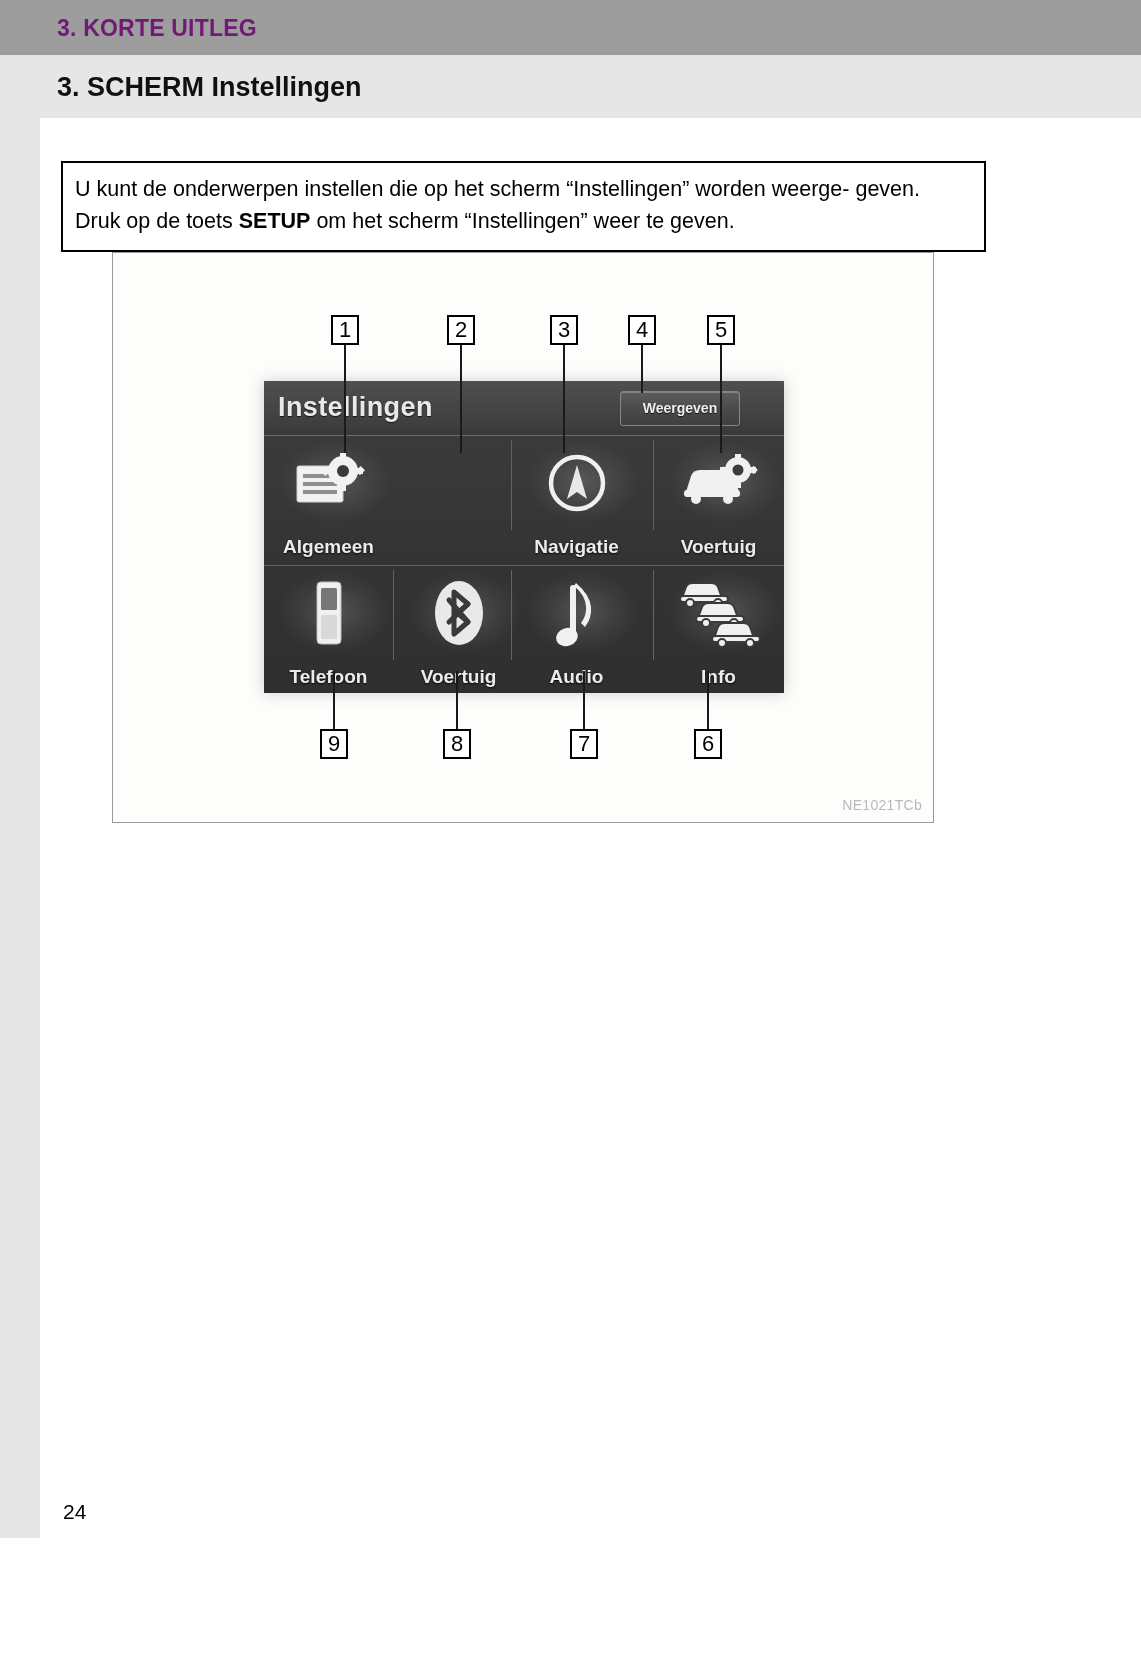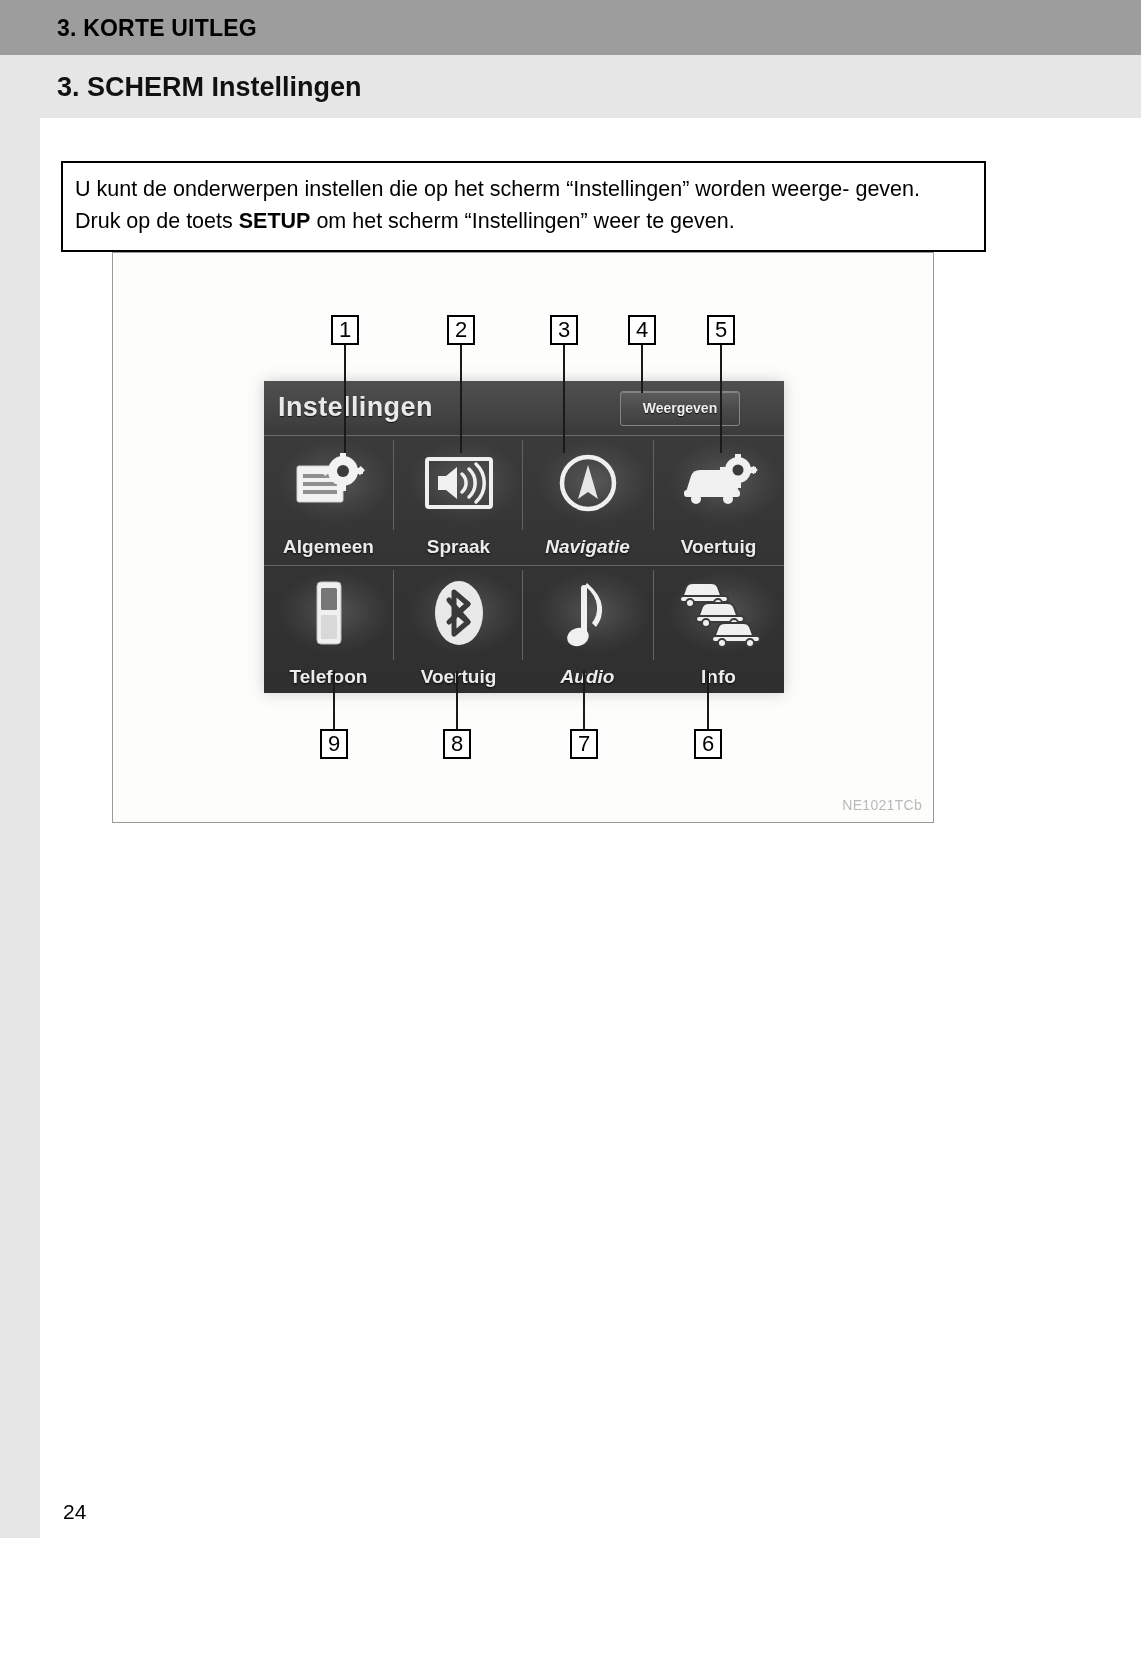"3. KORTE UITLEG" .chapter-bar-label { color: #000000 -> #701a75 }
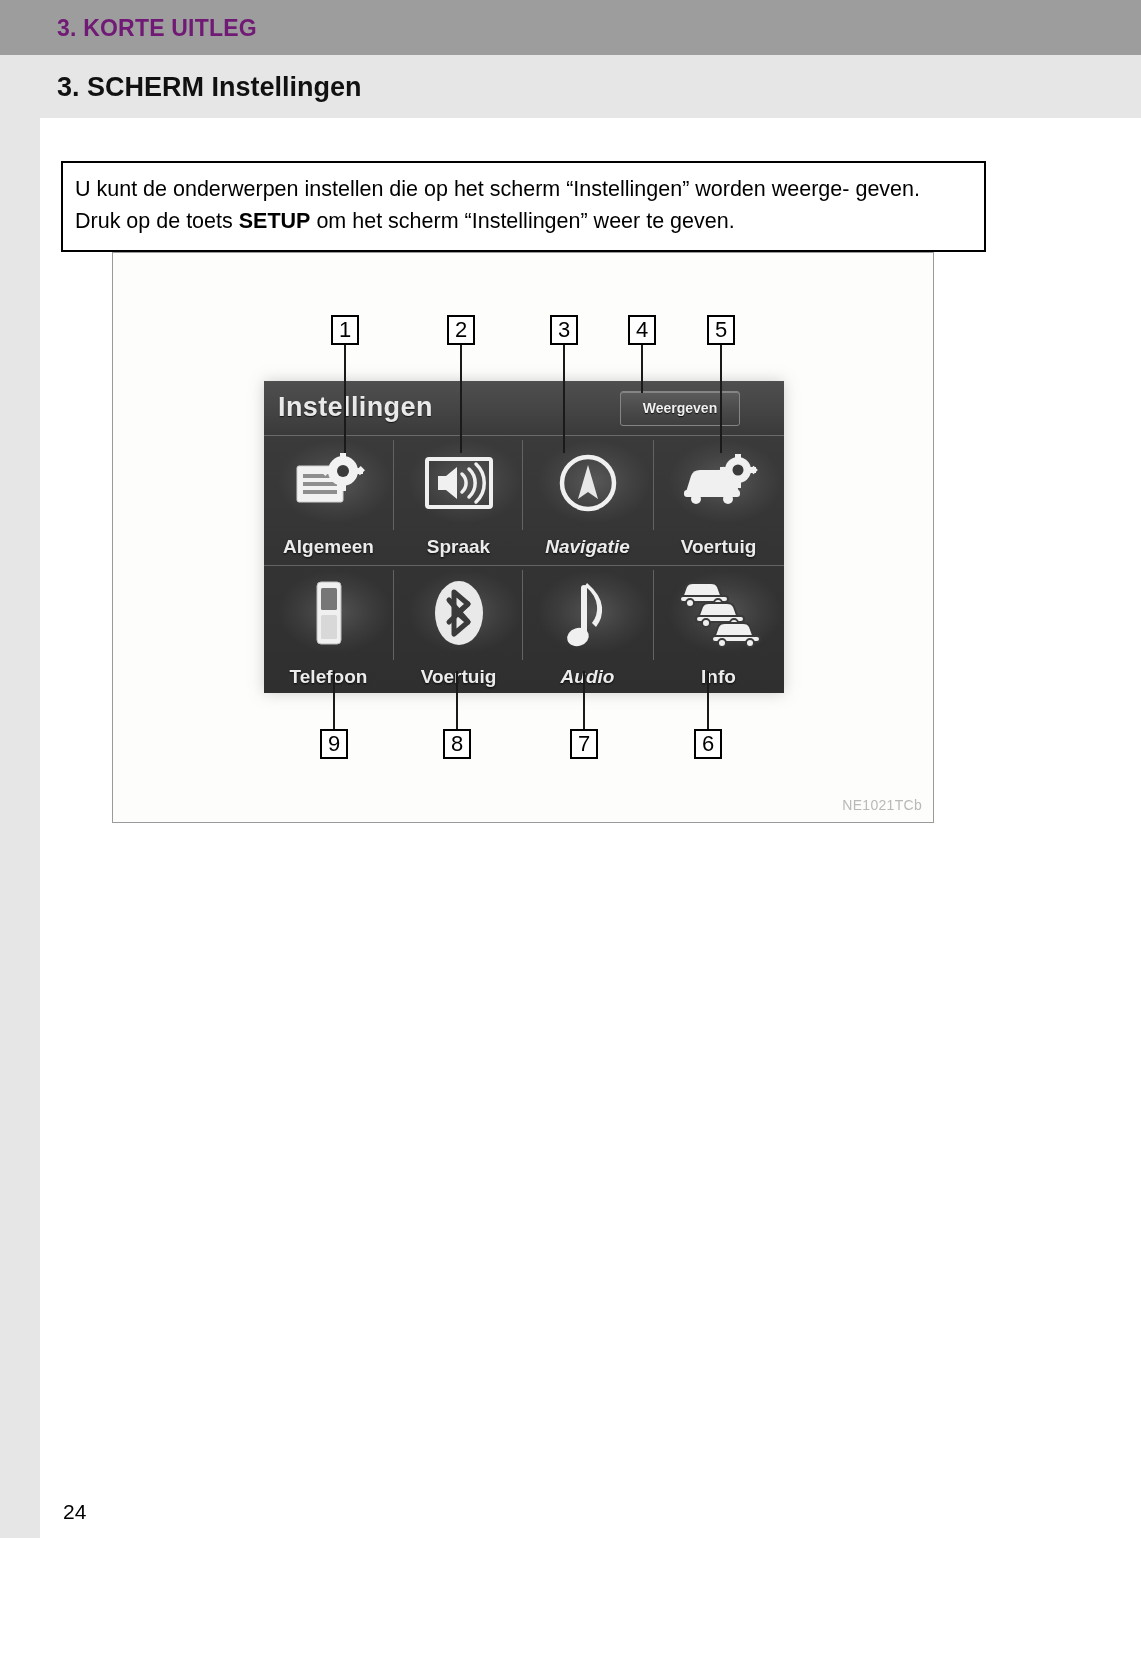"Spraak" div.nav-cell { html: <div> <div></div> <div> <svg> <rect></rect> <path></path> <path></path> <path></path> <path></path> </svg> </div> <div>Spraak</div> </div> -> none }
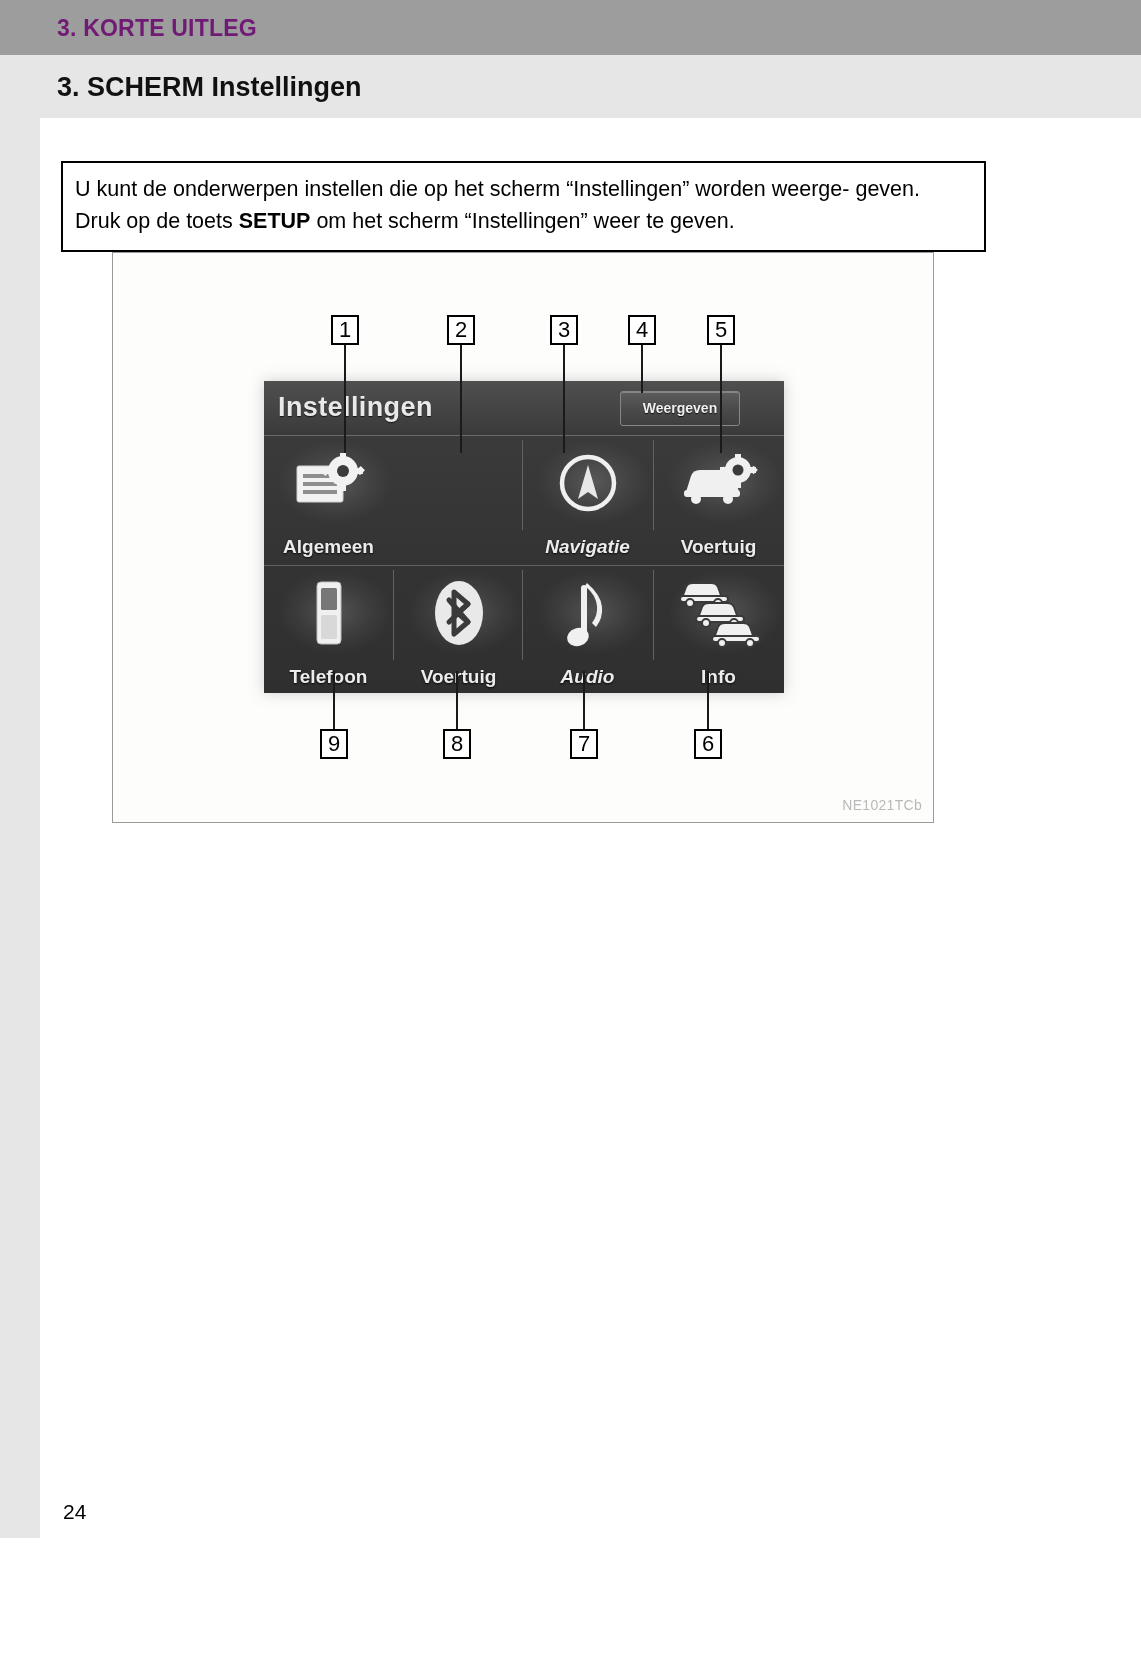"Navigatie" .nav-cell.c2 { font-style: italic -> none; left: 259px -> 248px }
